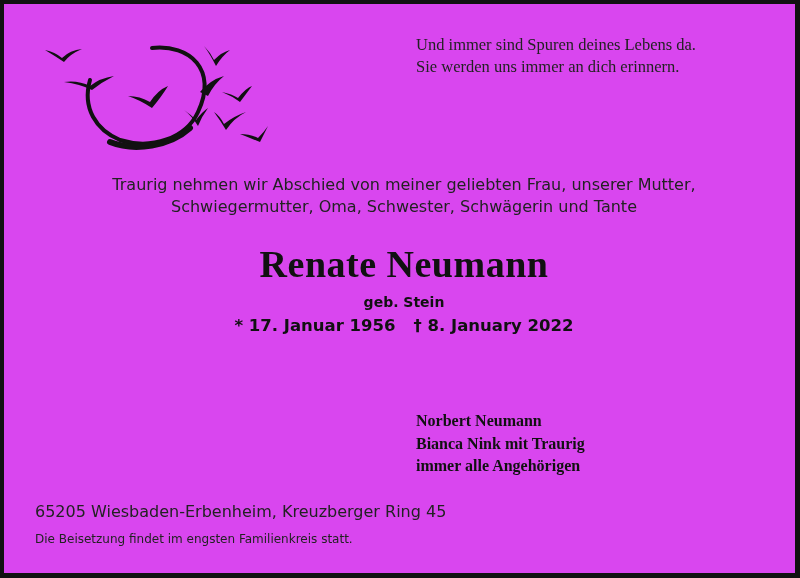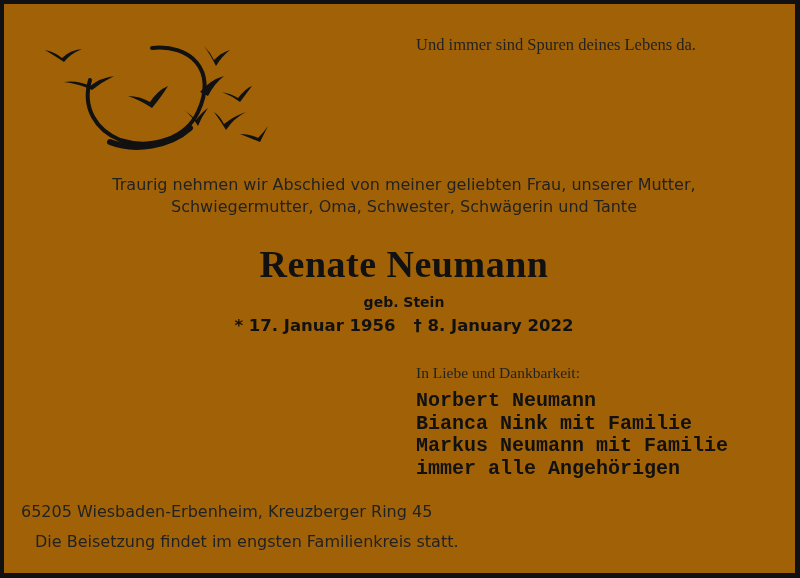"Und immer sind Spuren deines" .frame { background: #a16207 -> #d946ef }
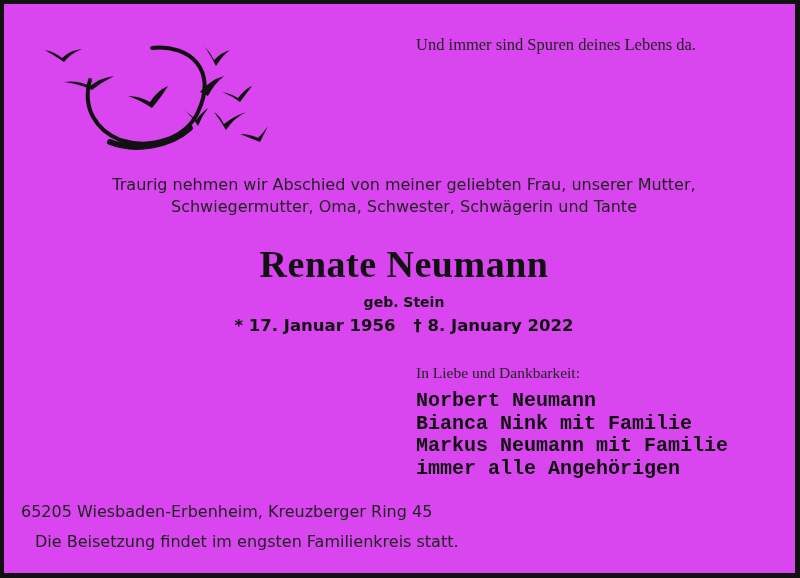"Sie werden uns immer an" div { html: none -> <div>Sie werden uns immer an dich erinnern.</div> }
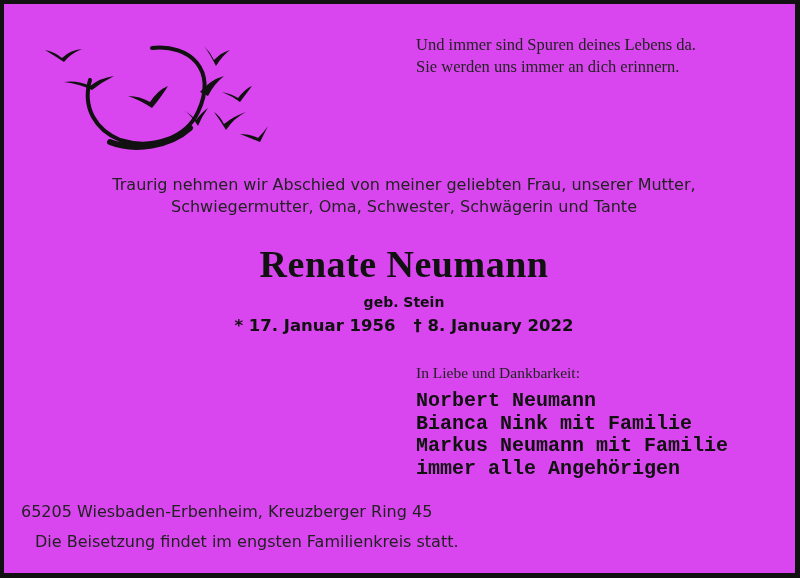"In Liebe und Dankbarkeit:" div.thanks { html: <div>In Liebe und Dankbarkeit:</div> -> none }
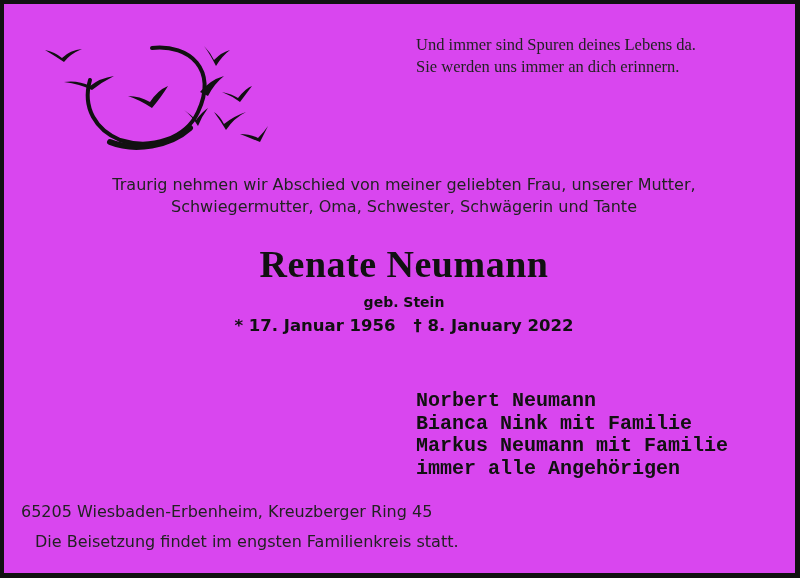"Norbert Neumann" .family { font-family: Liberation Mono, monospace -> none; font-size: 20px -> 16px; top: 386px -> 406px }
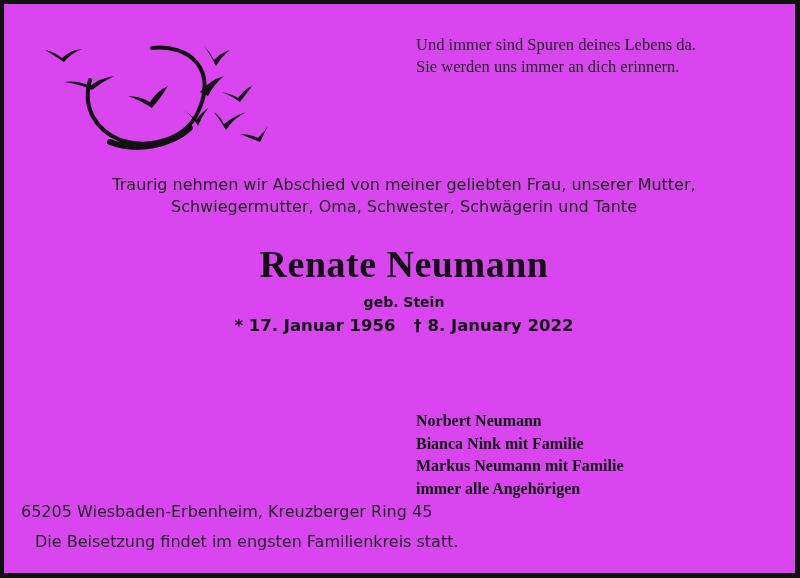"Bianca Nink mit Familie" div { text: Familie -> Traurig }
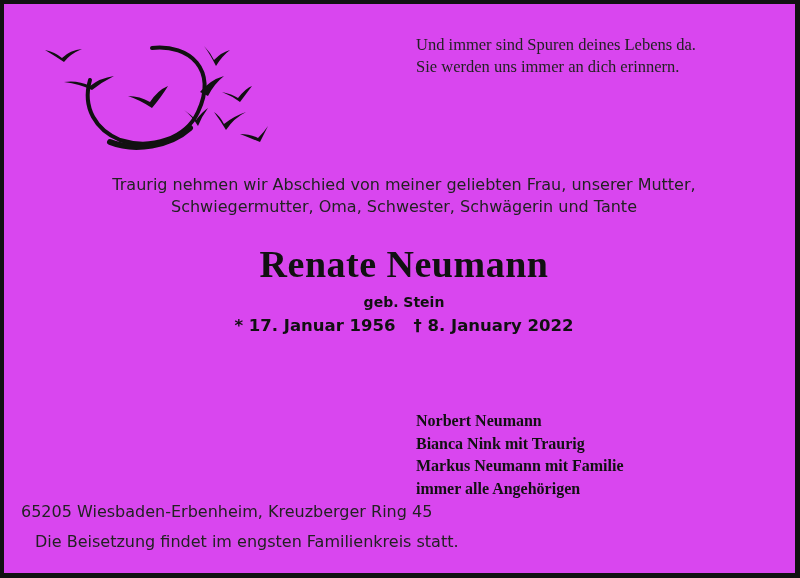"Markus Neumann mit Familie" div { html: <div>Markus Neumann mit Familie</div> -> none }
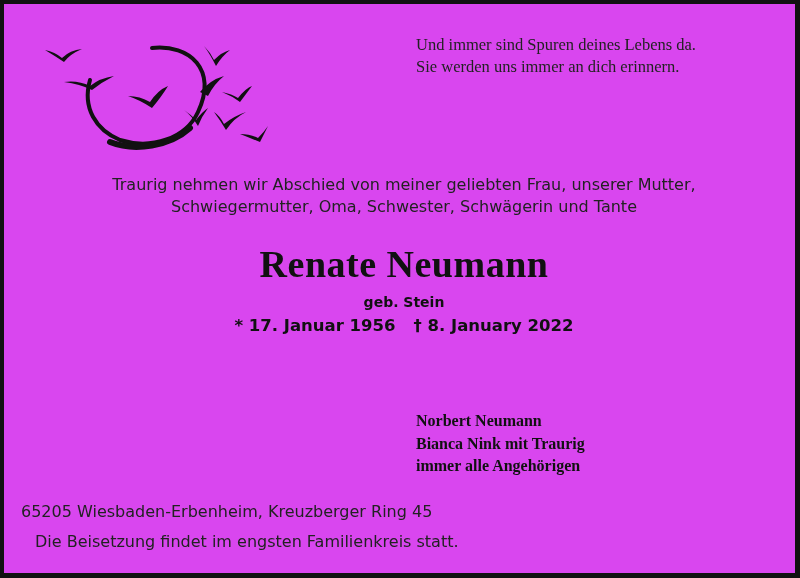"65205 Wiesbaden-Erbenheim, Kreuzberger" .address { left: 17px -> 31px }
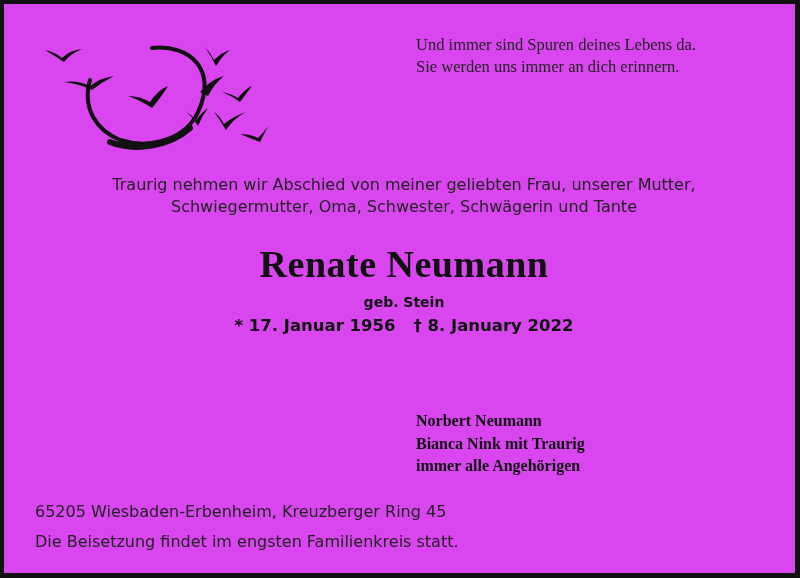"Die Beisetzung findet im engsten" .burial { font-size: 16px -> 12px }
